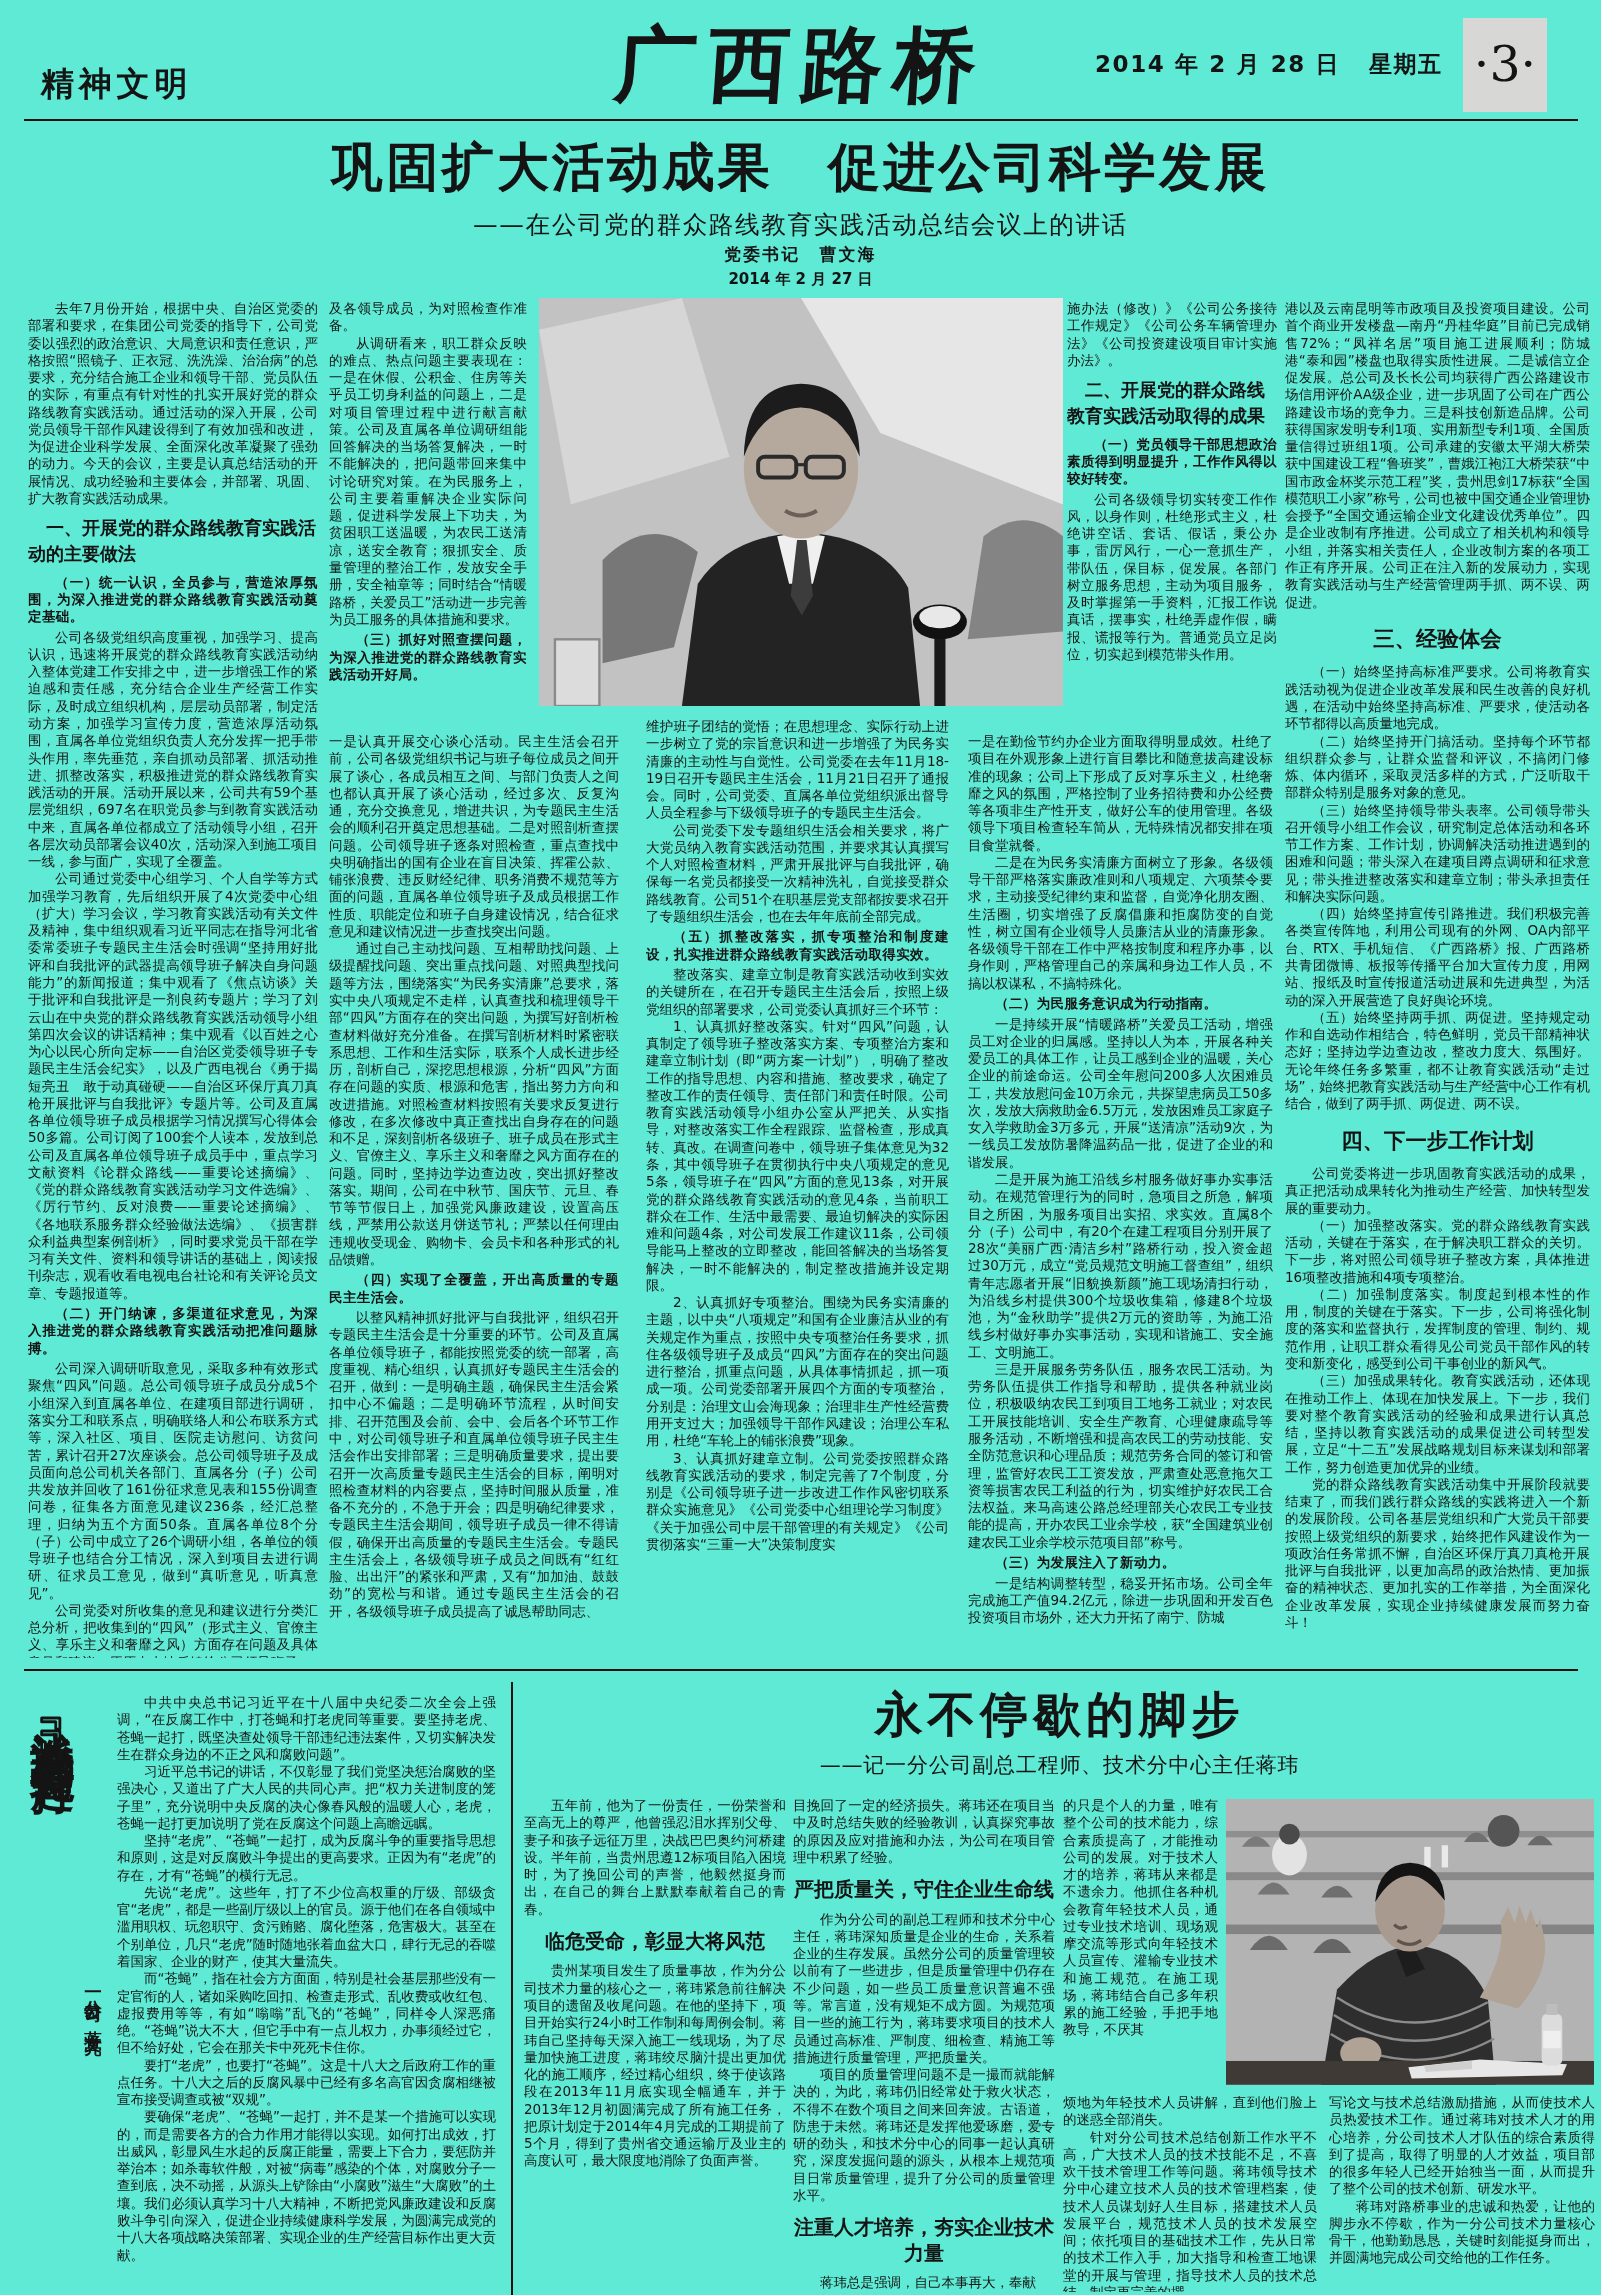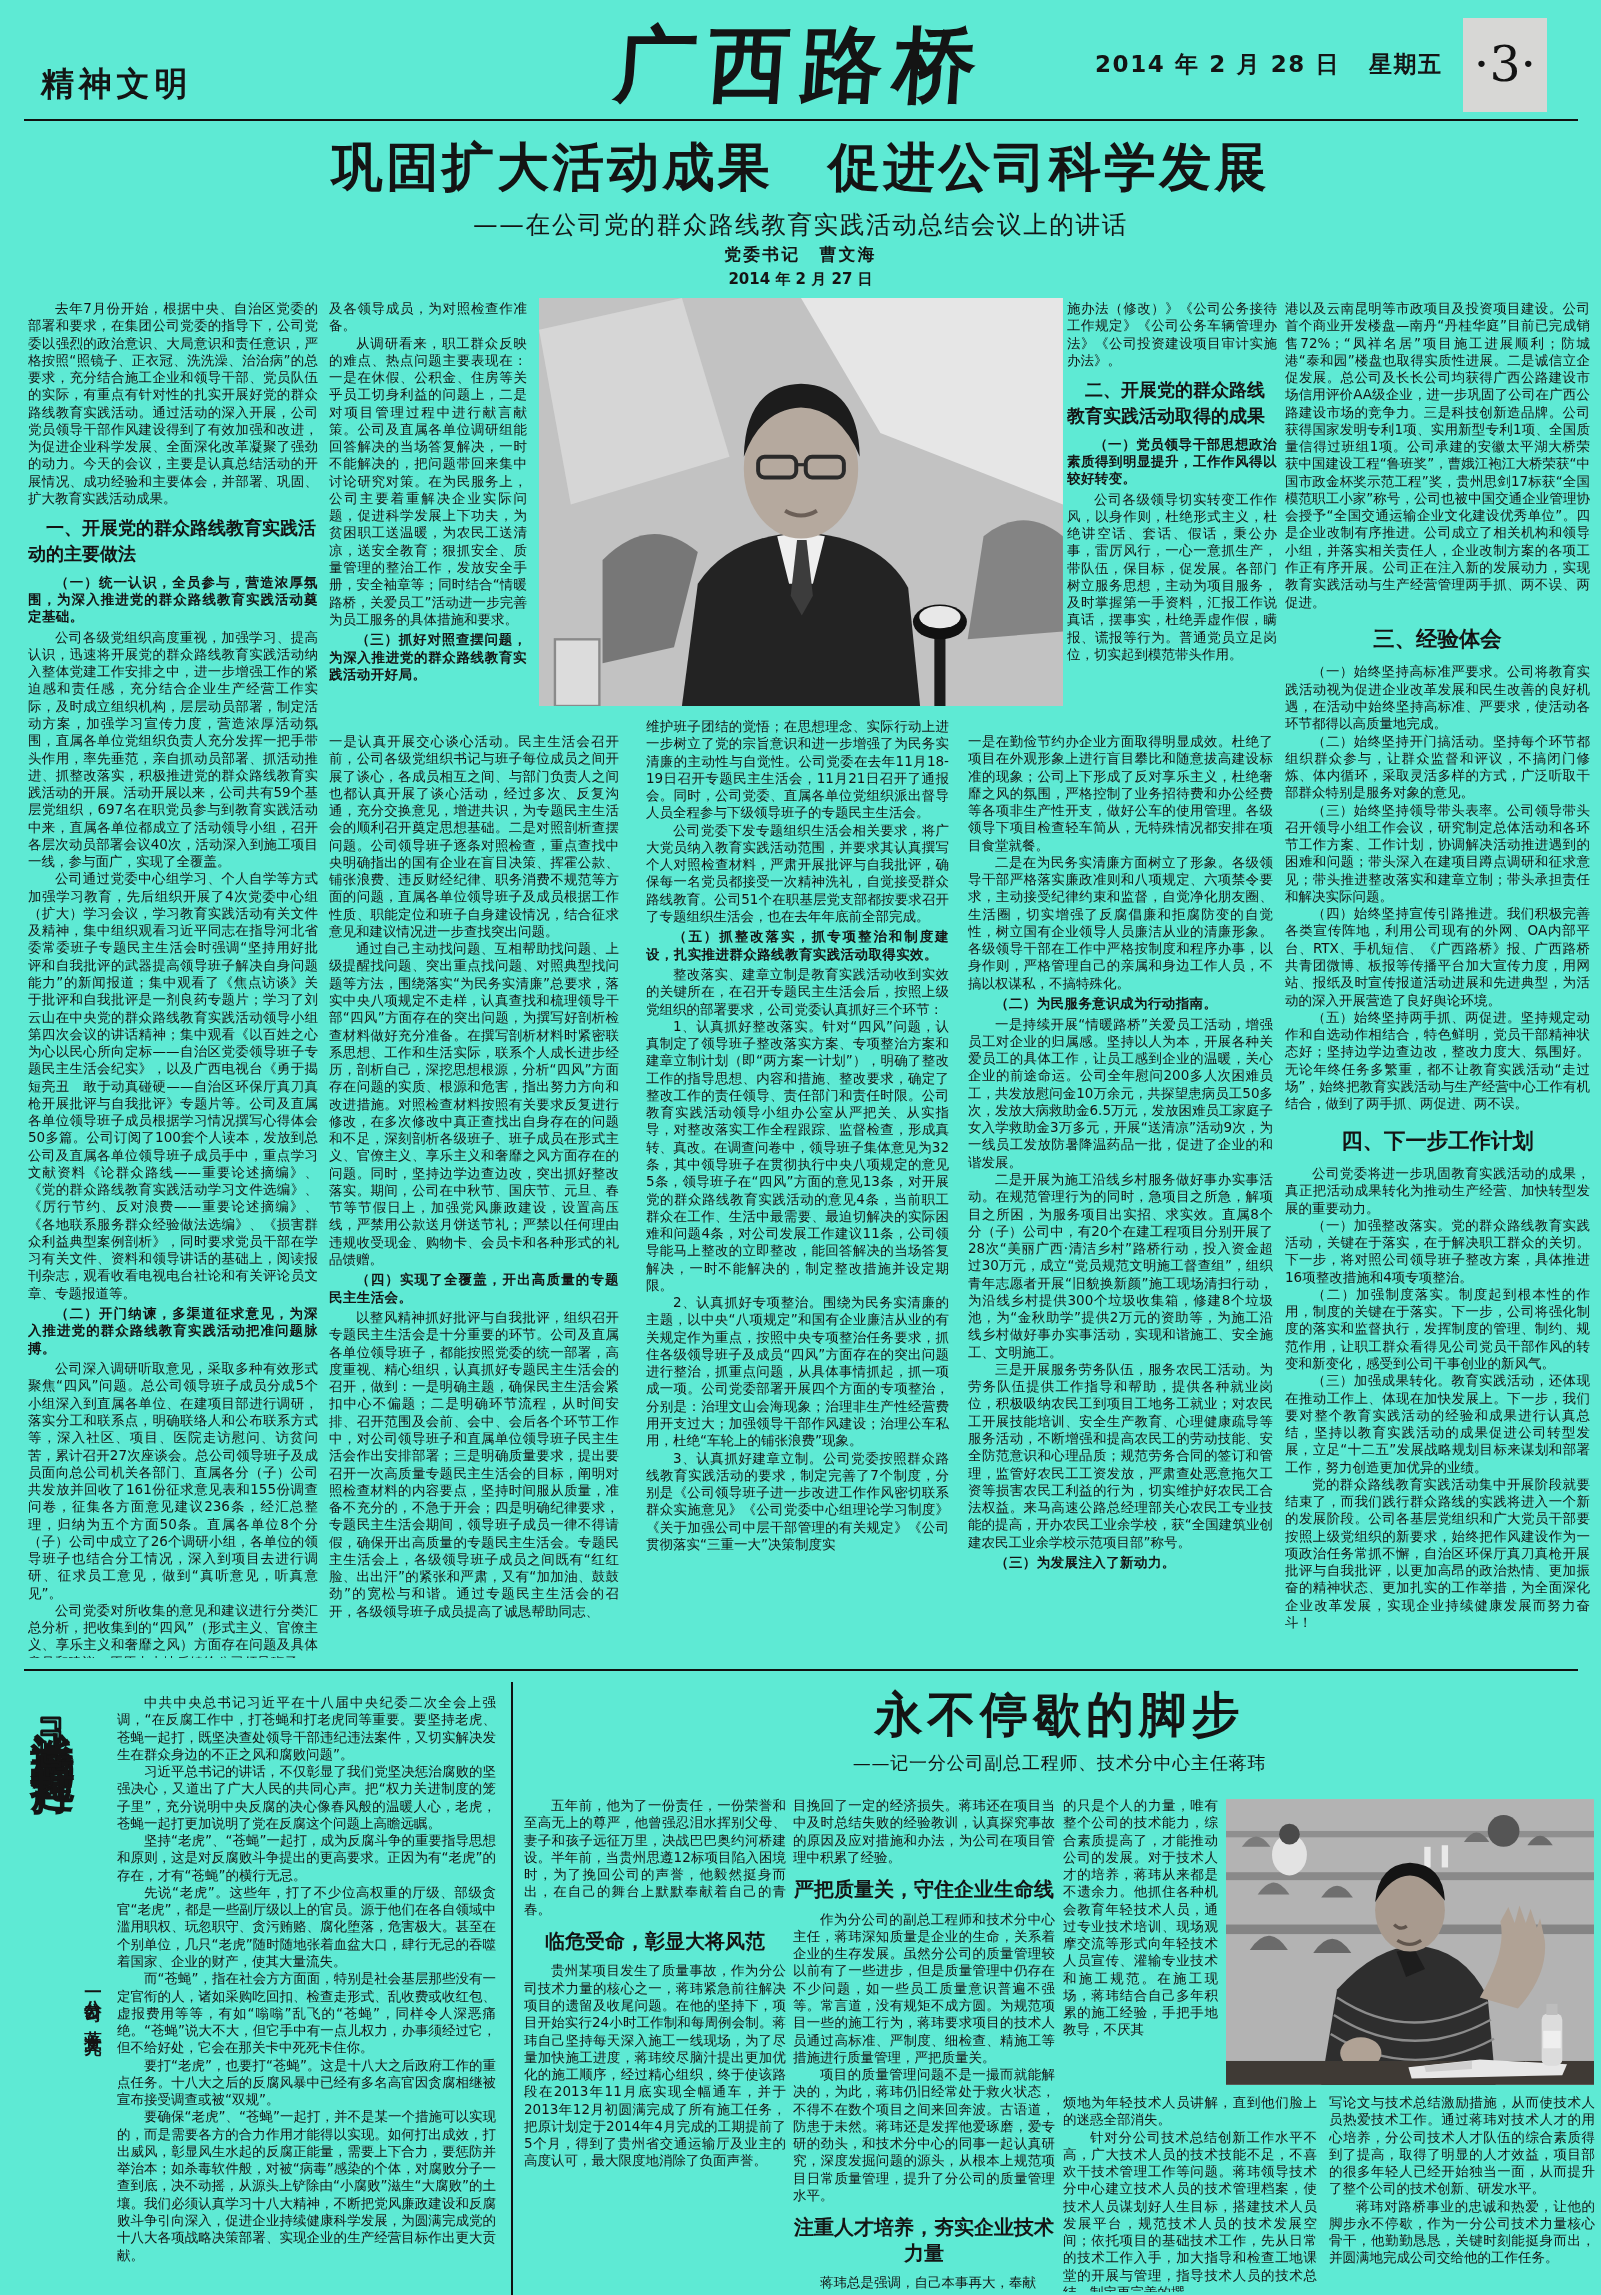"一是结构调整转型，稳妥开拓市场。公司全年完成施工产值94.2亿元，除进一步巩固和" p { html: none -> <p>一是结构调整转型，稳妥开拓市场。公司全年完成施工产值94.2亿元，除进一步巩固和开发百色投资项目市场外，还大力开拓了南宁、防城</p> }
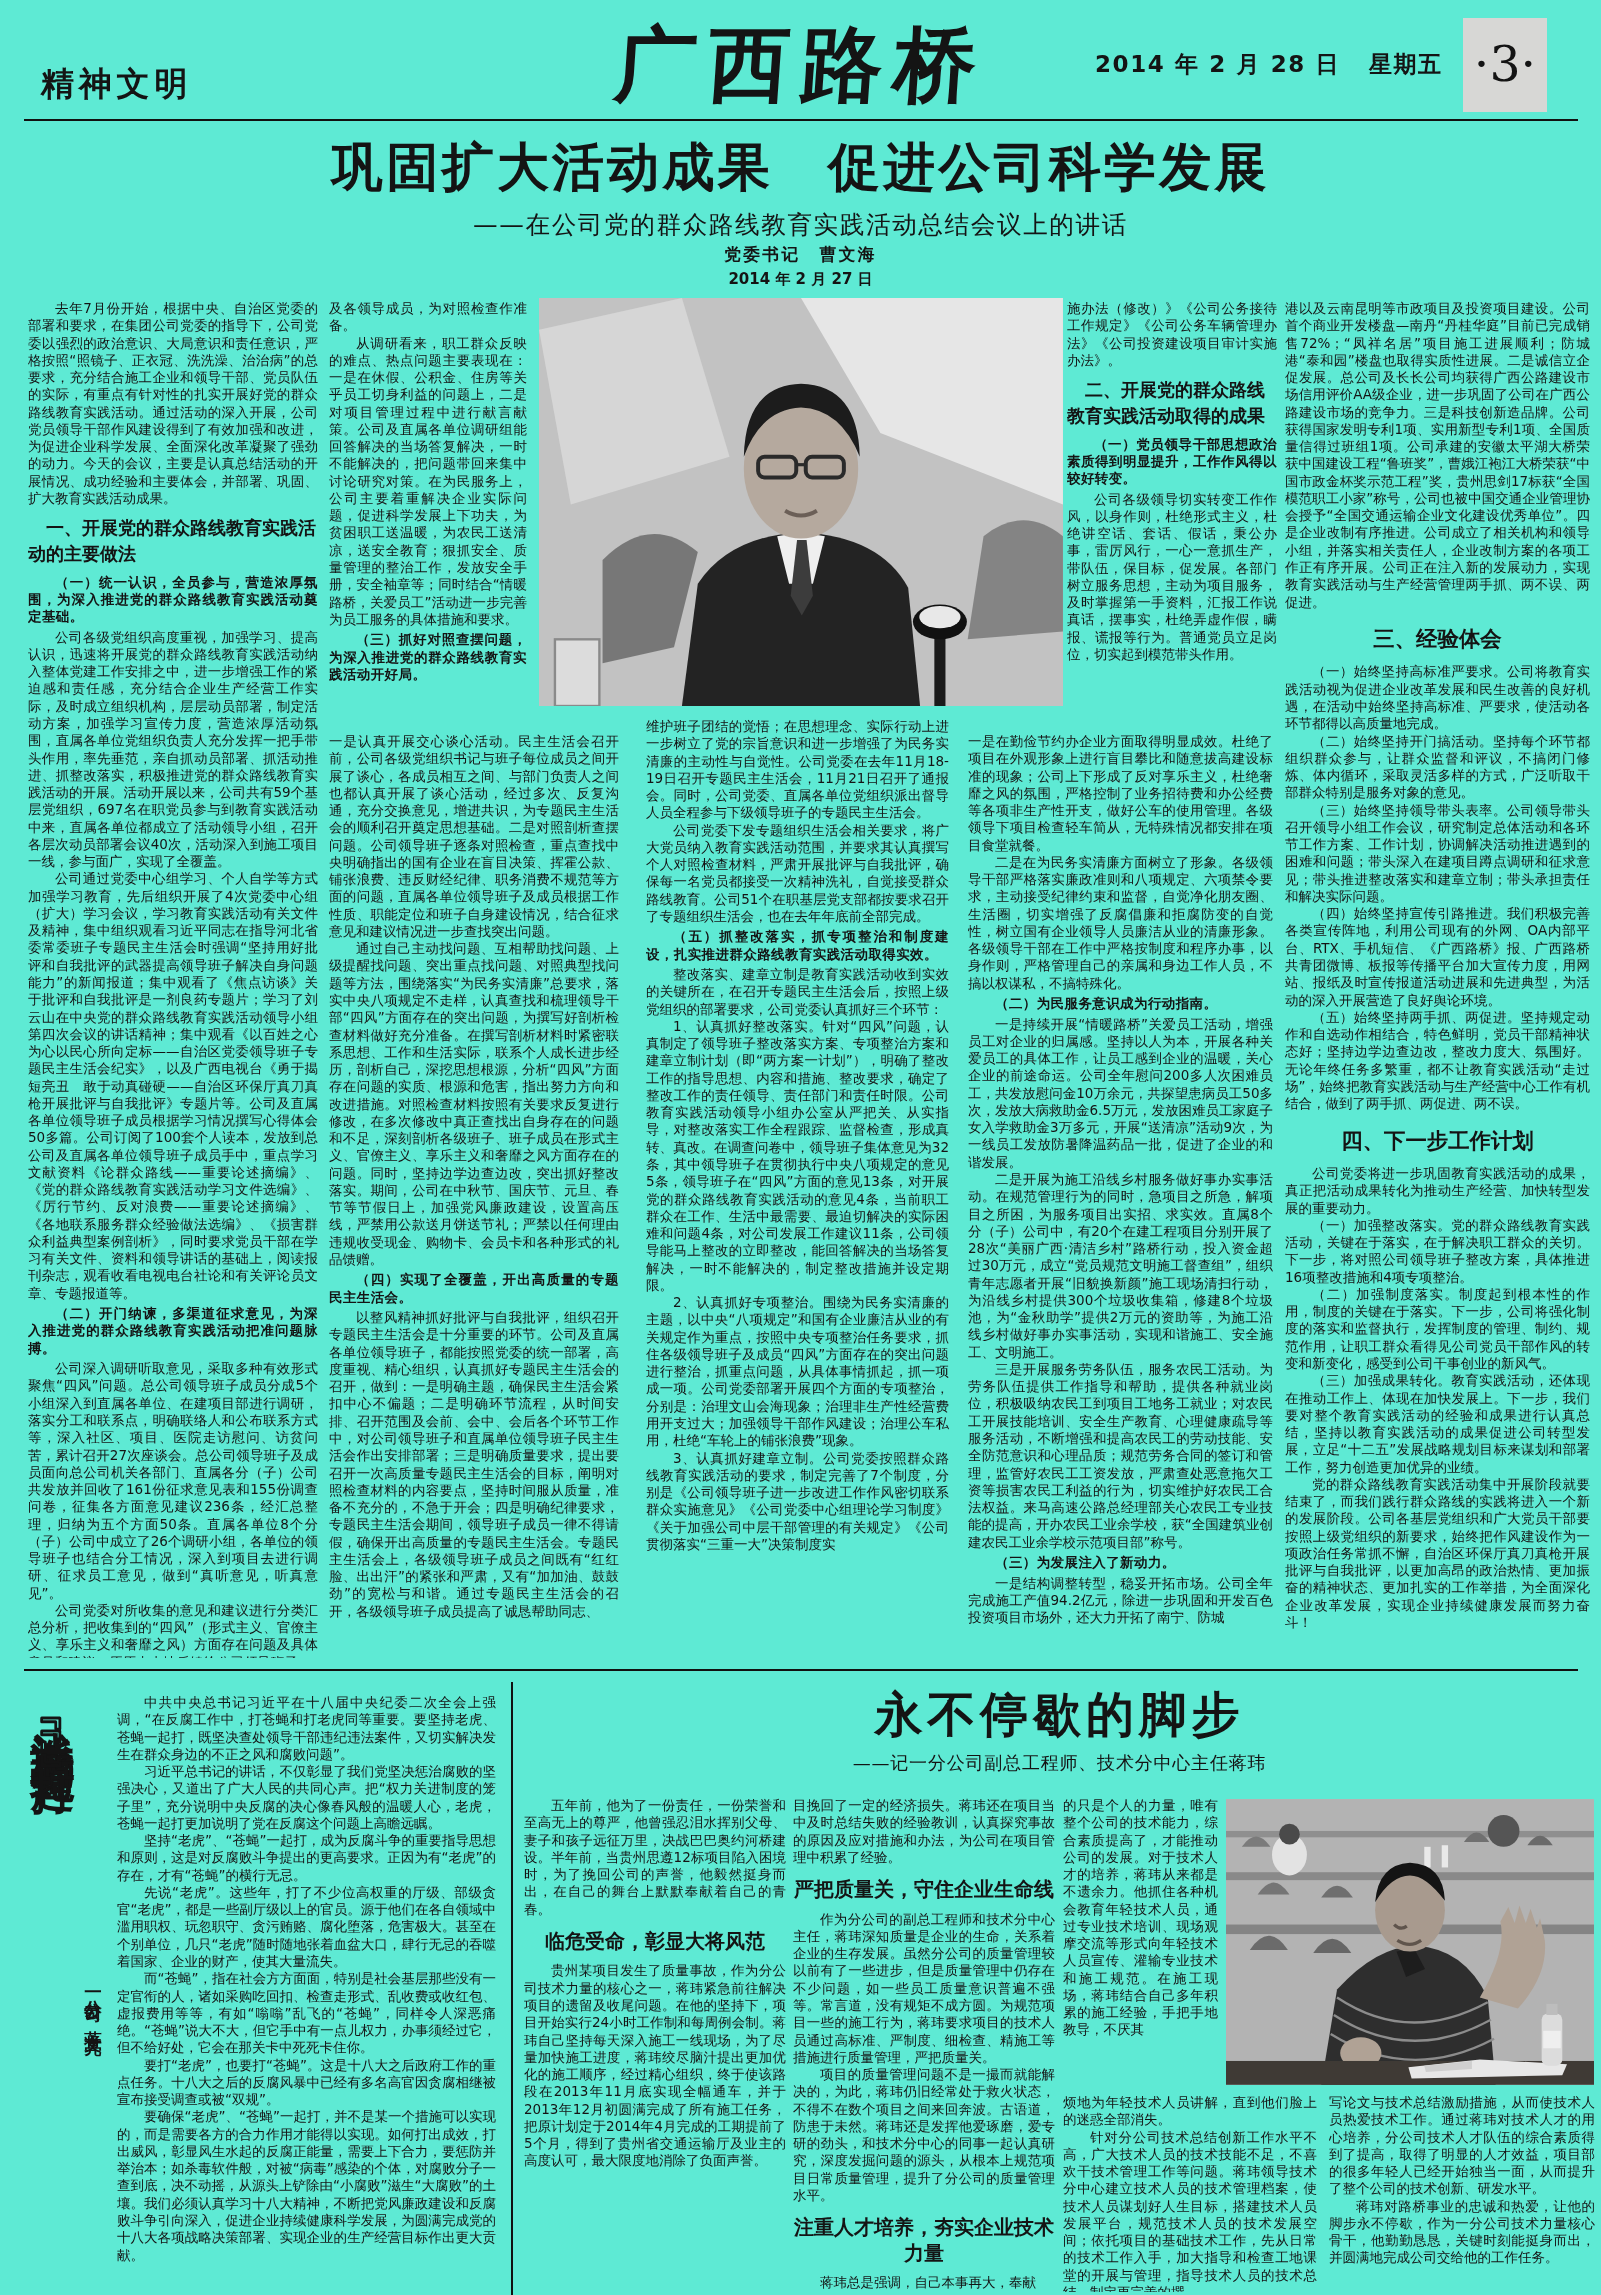"——记一分公司副总工程师、技术分中心主任蒋玮" .feat-subtitle { font-size: 18px -> 21px }
